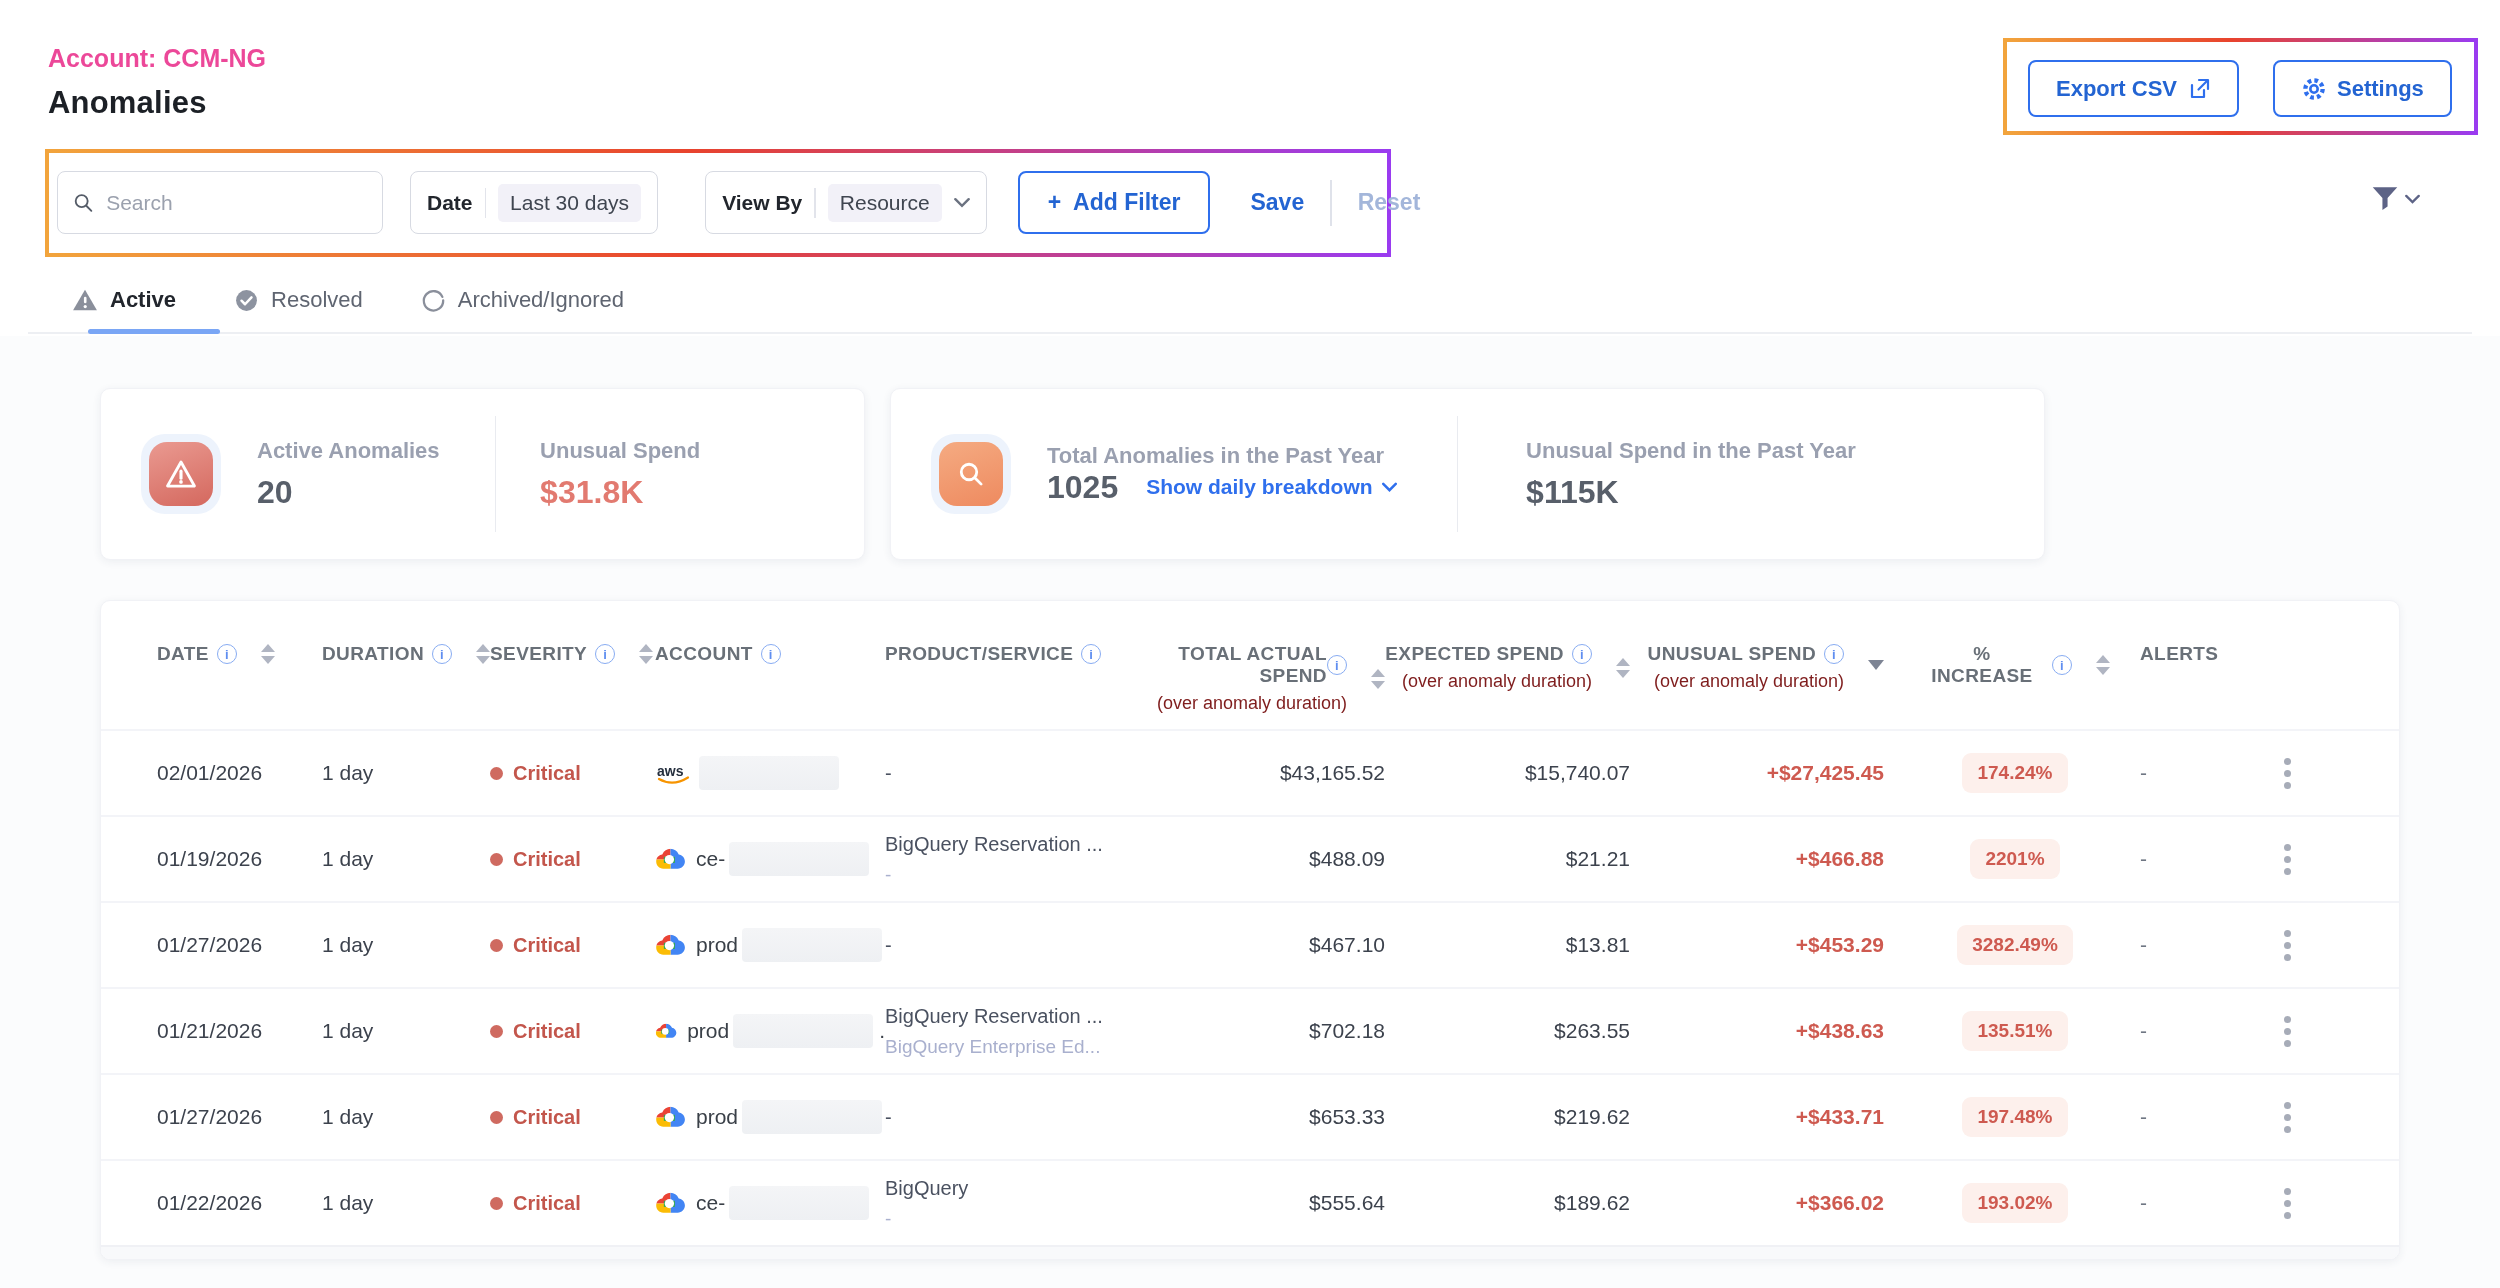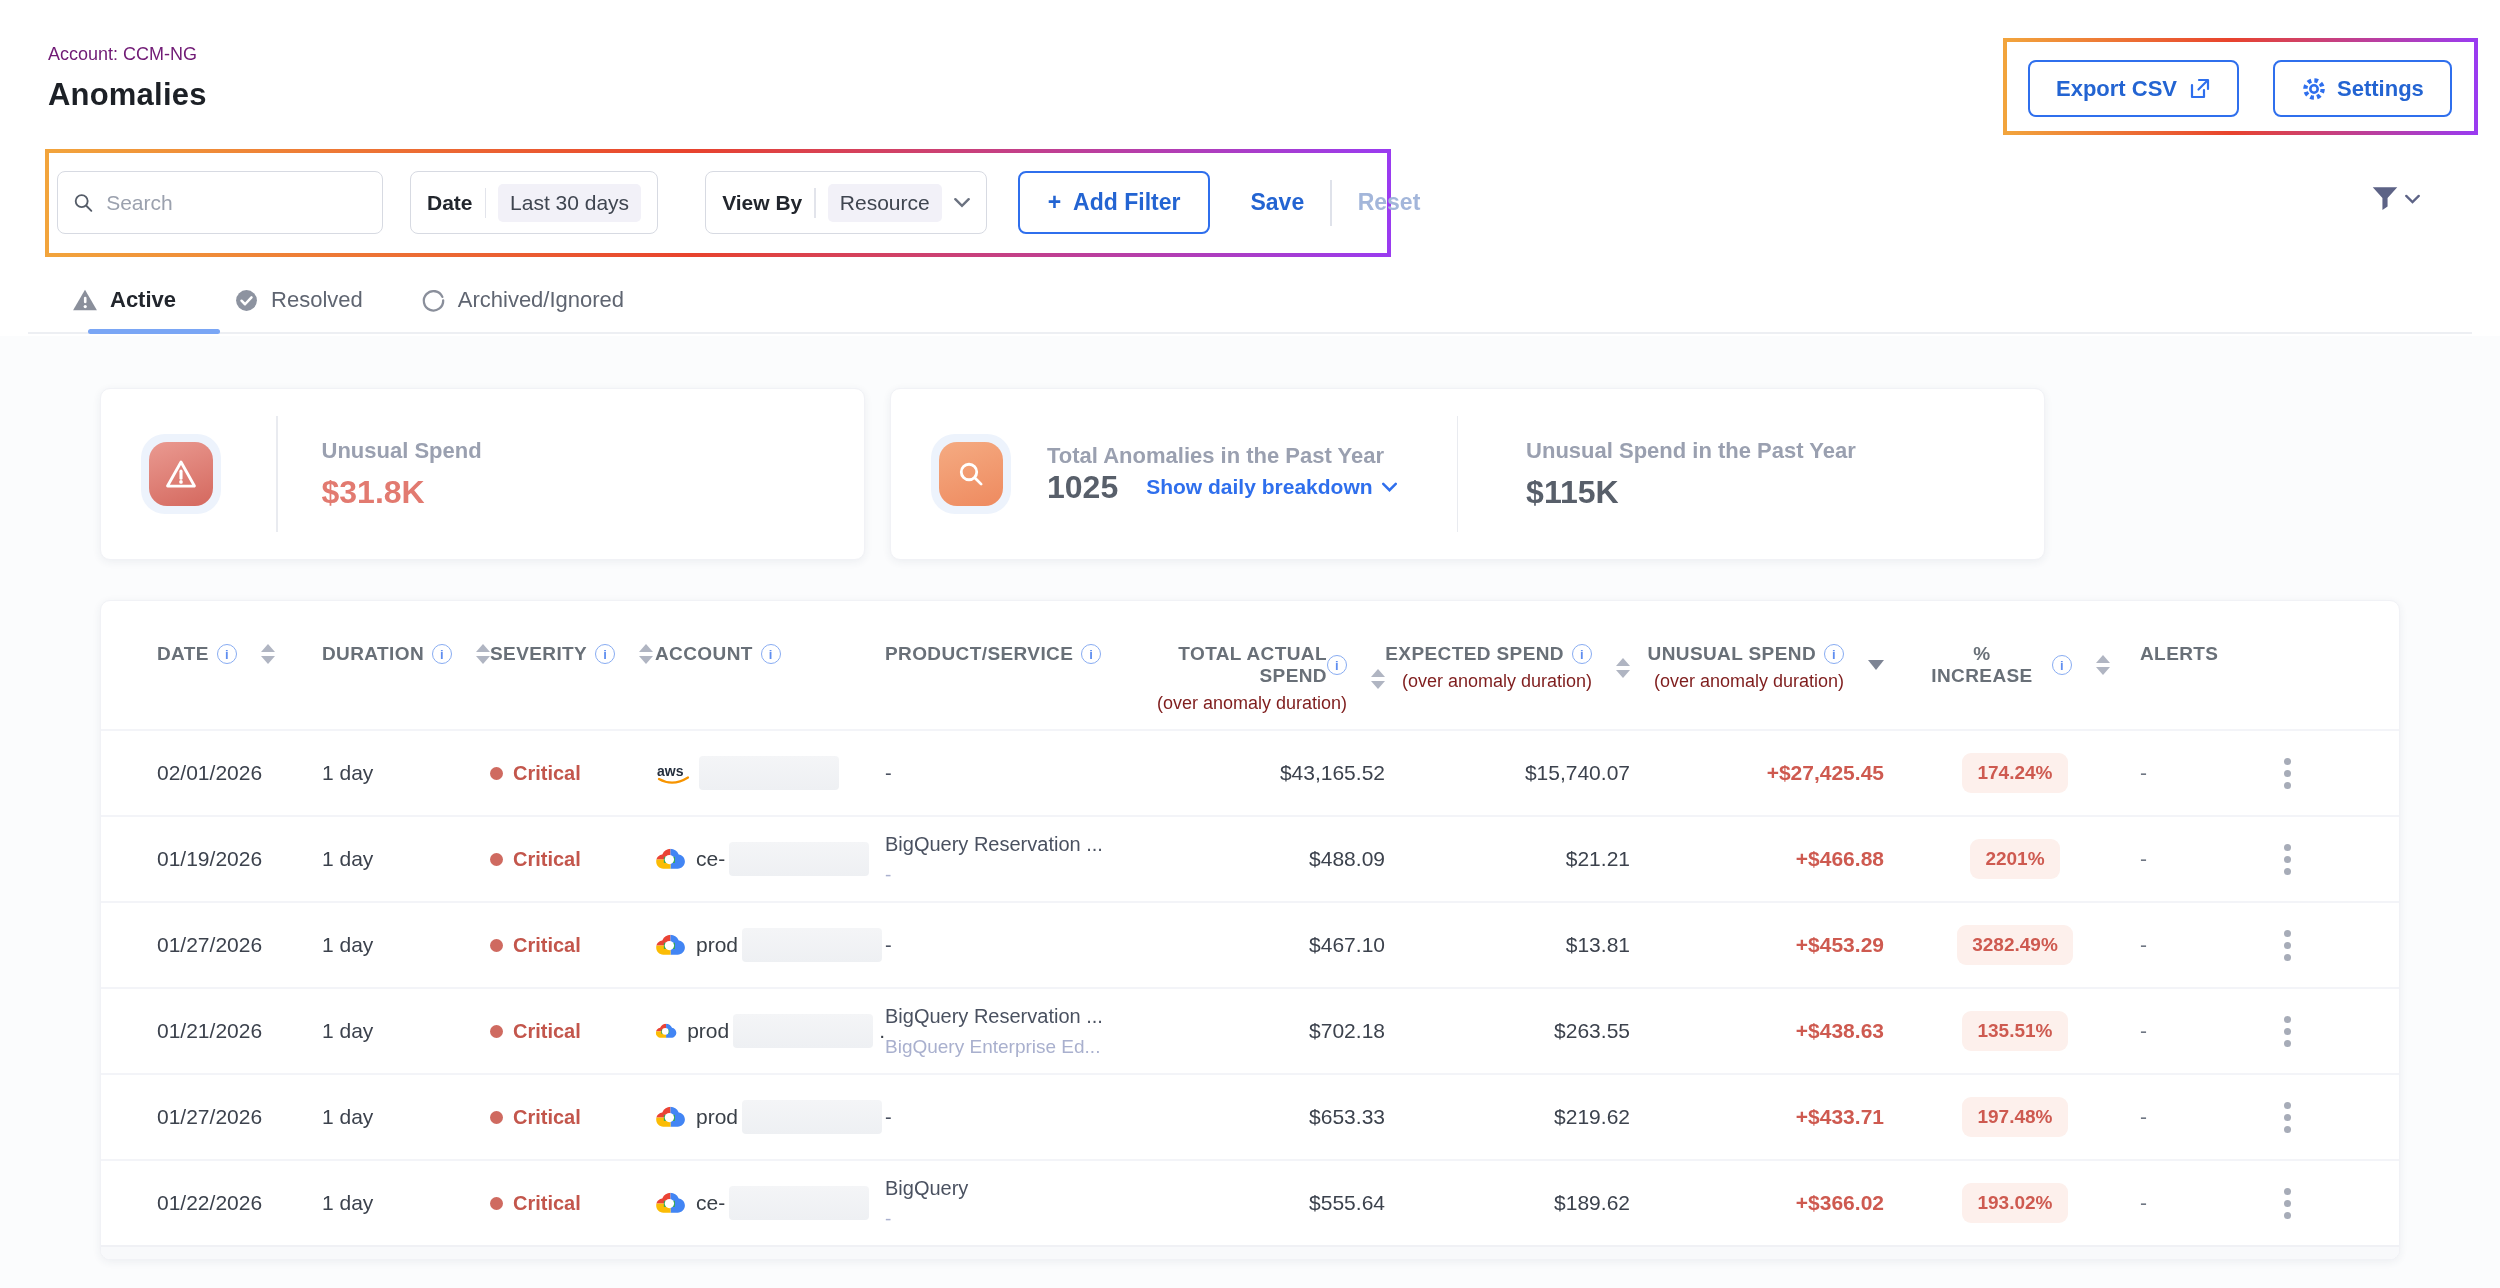"Account: CCM-NG" .account-link { color: #701a75 -> #ec4899; font-size: 18px -> 25px; font-weight: none -> bold }
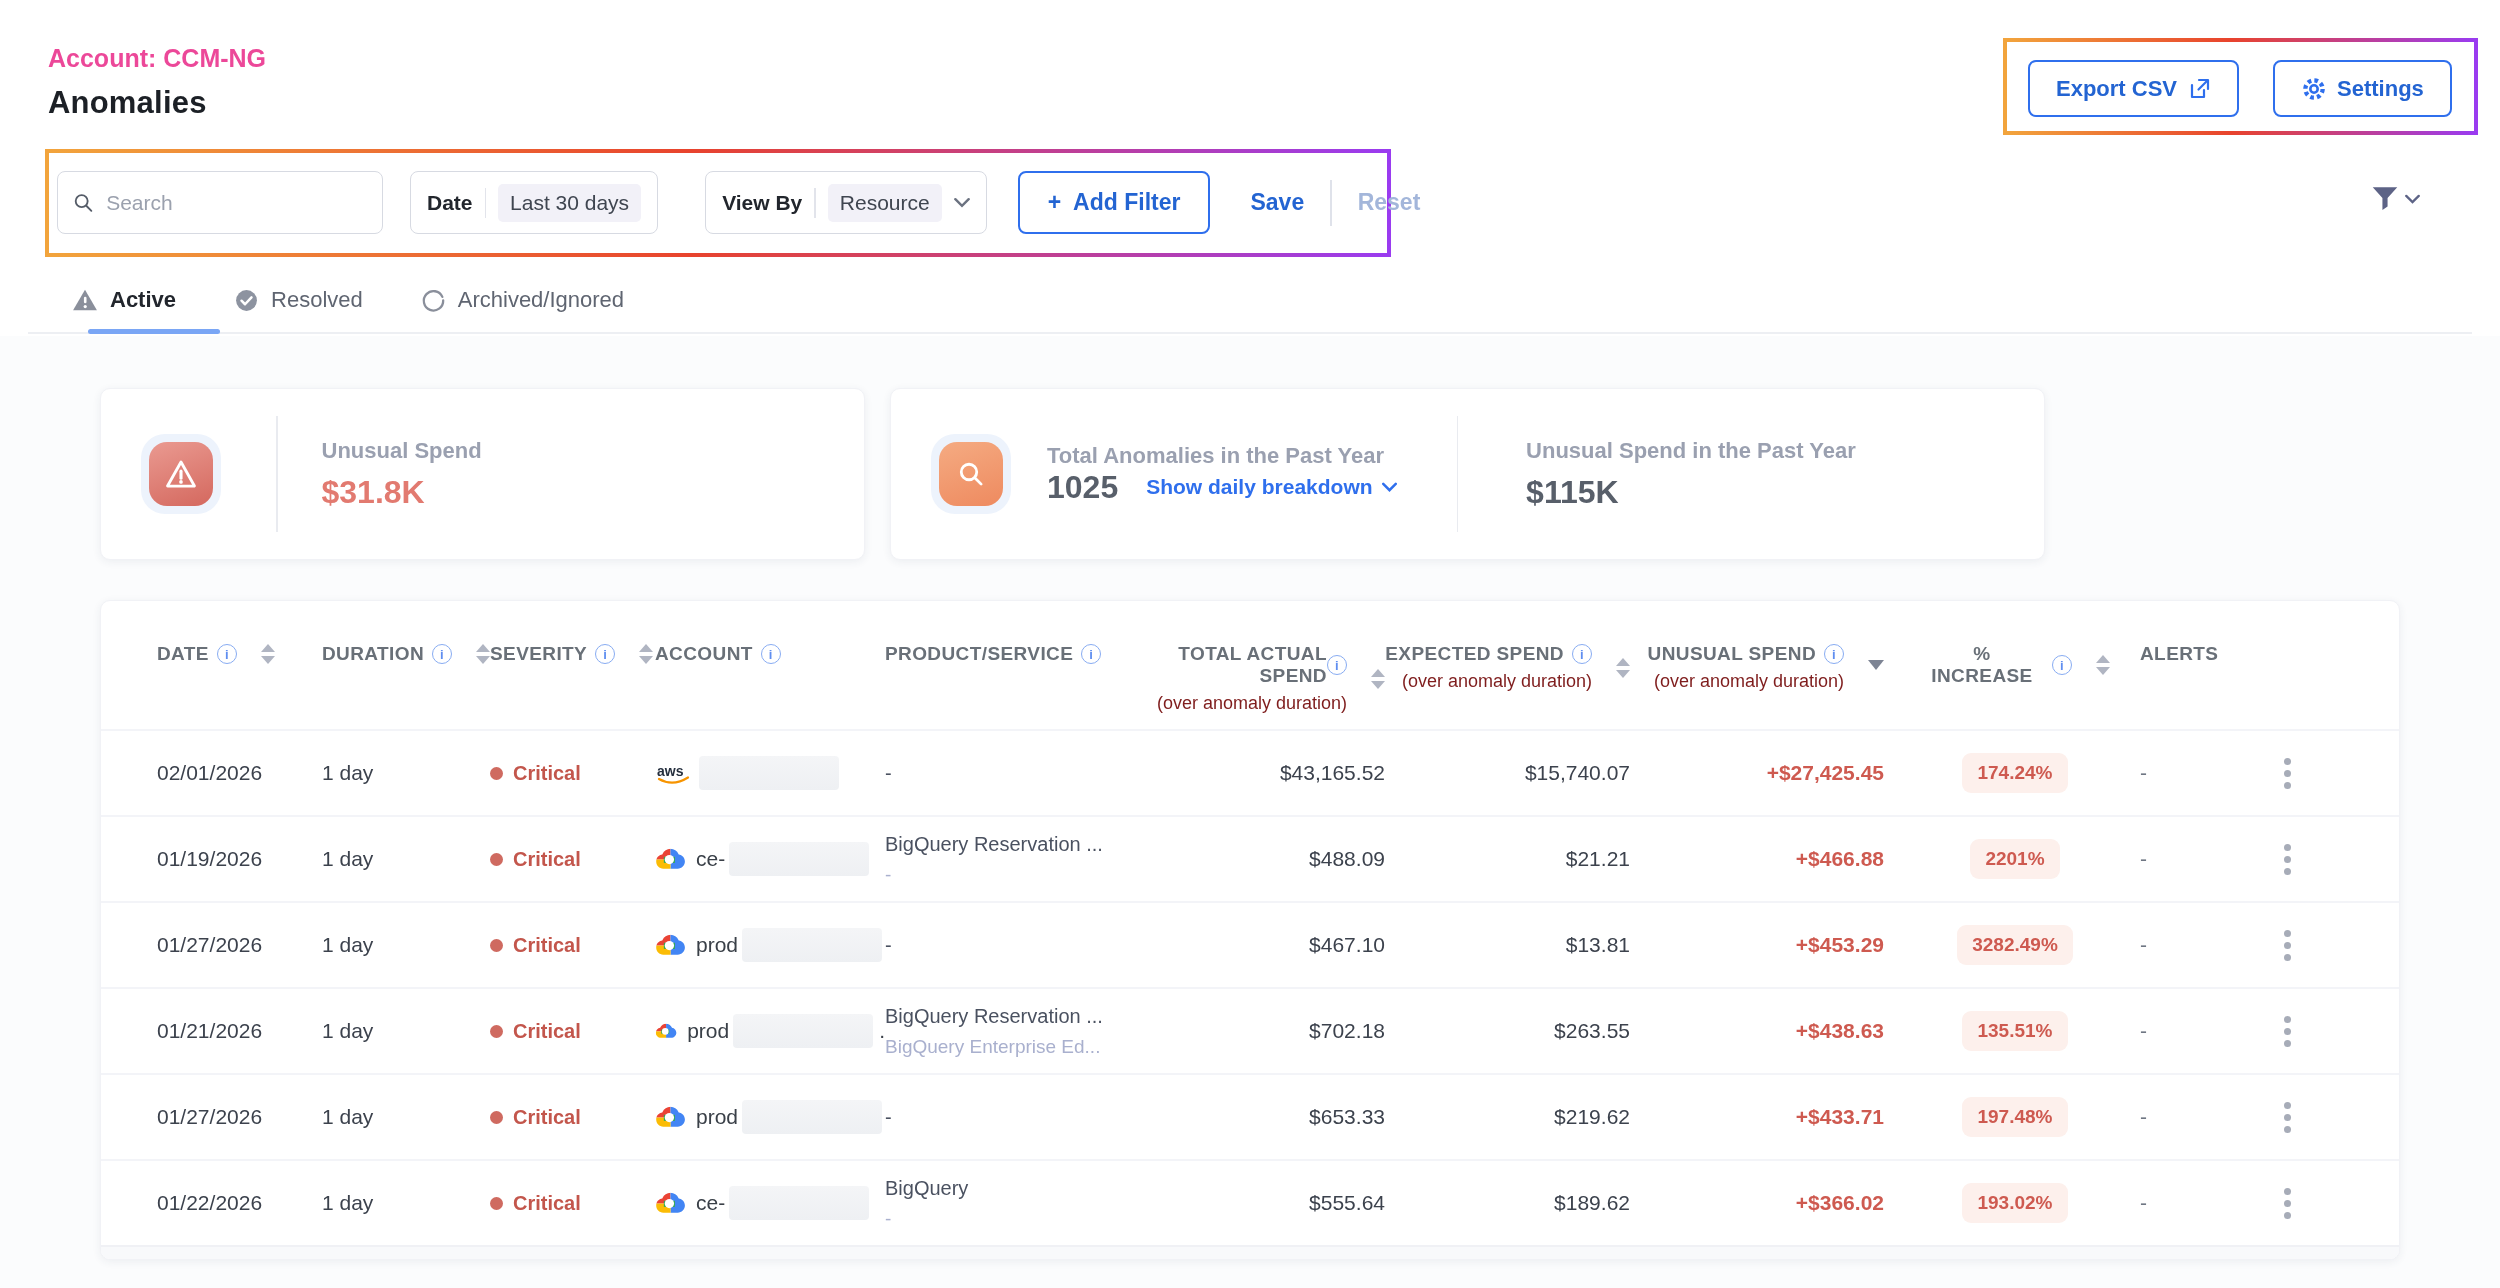"Active Anomalies" div.metric { html: none -> <div> <div>Active Anomalies</div> <div>20</div> </div> }
